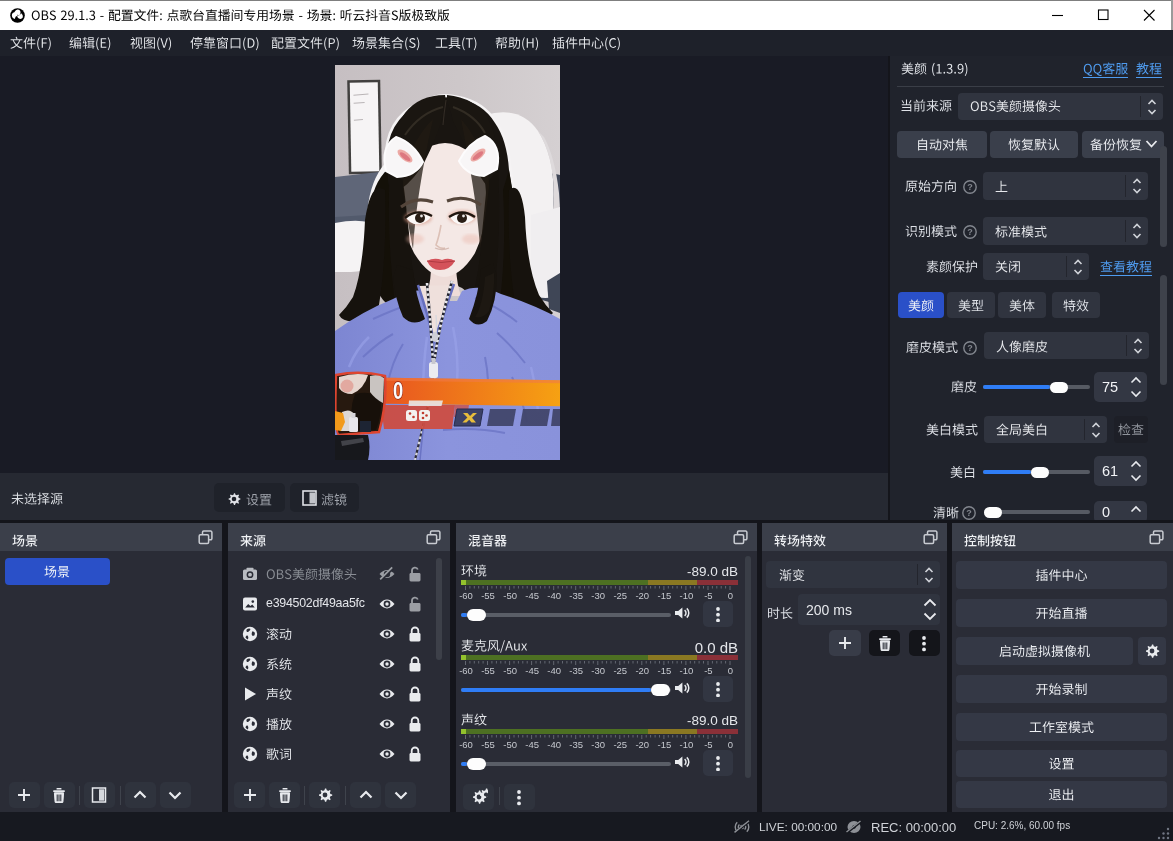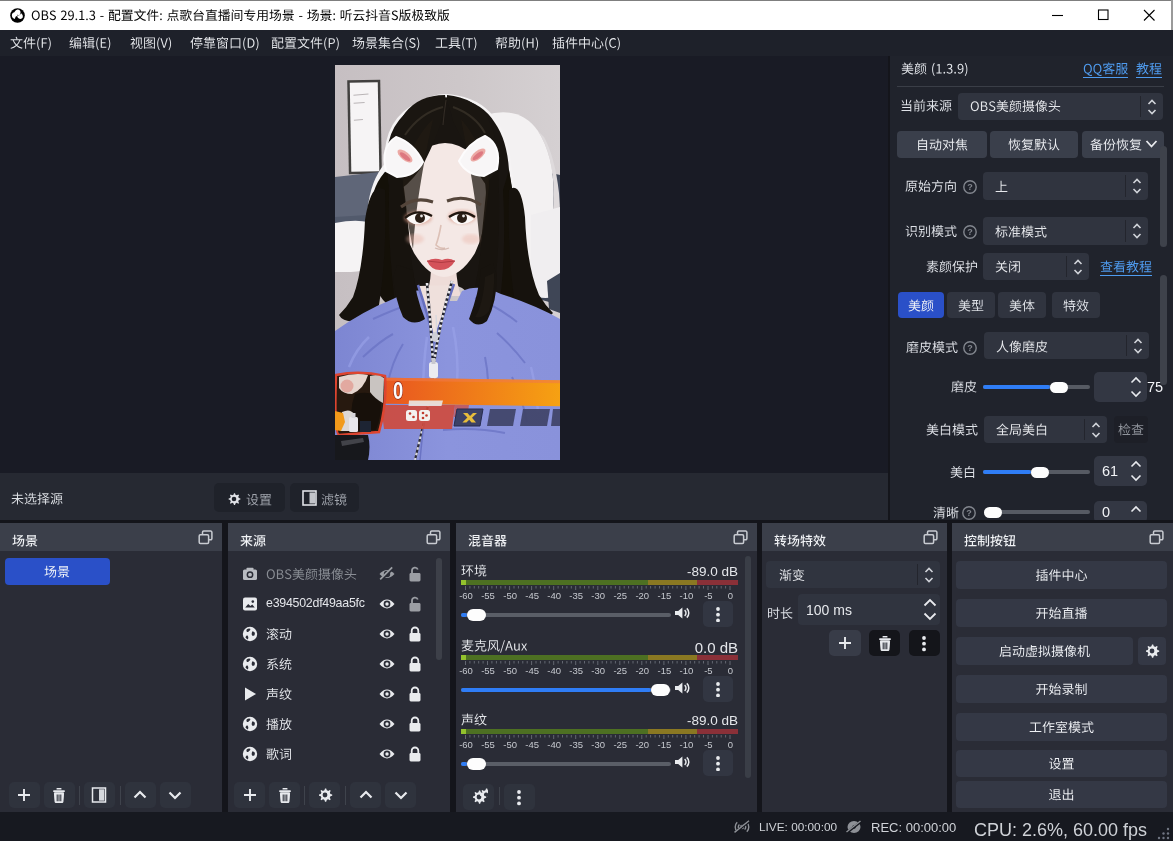"75" div { margin-left: 45px -> none }
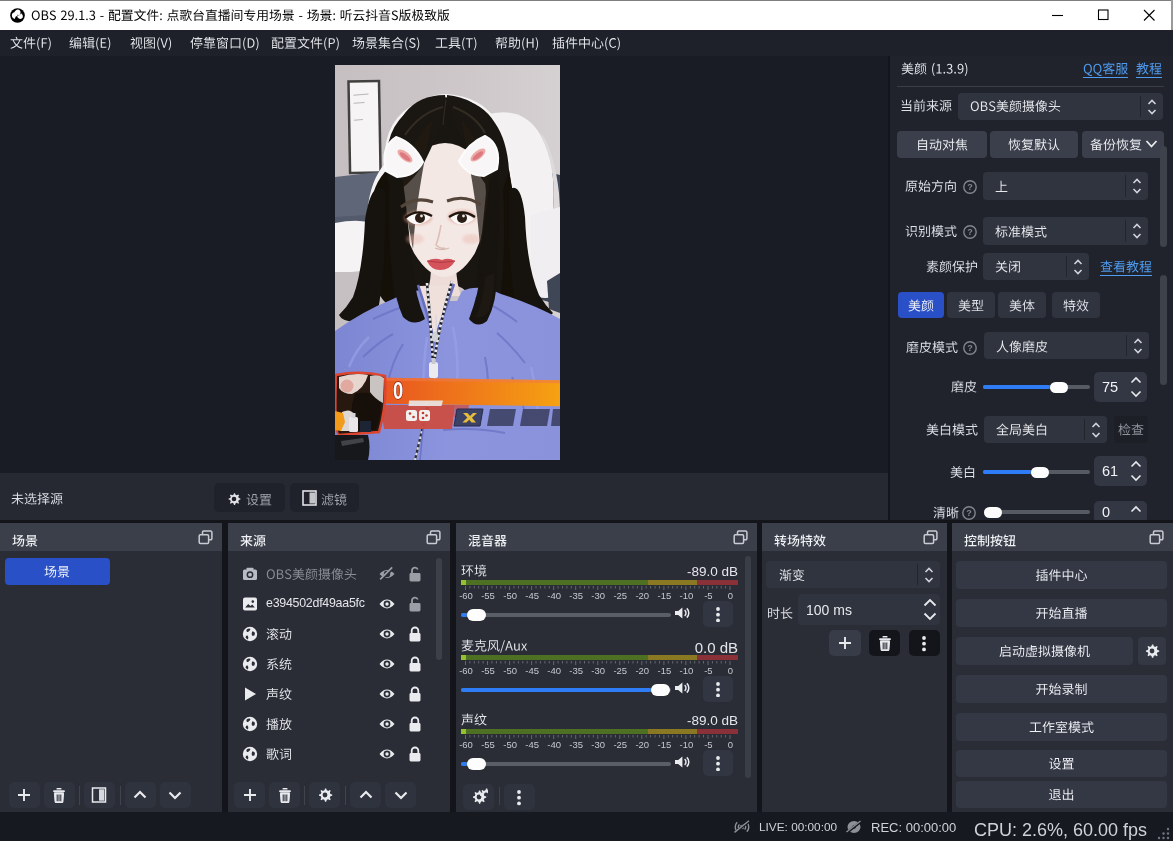"100 ms" div { text: 100 -> 200 }
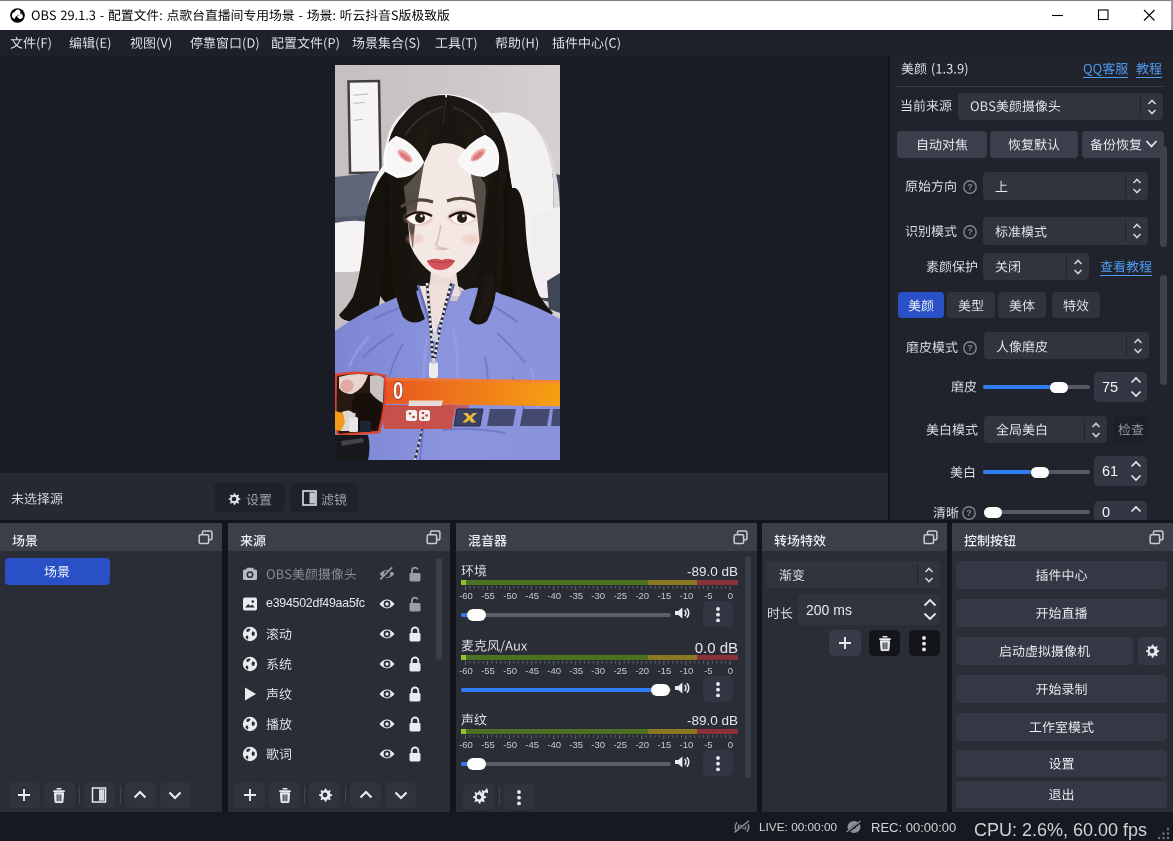"CPU: 2.6%, 60.00 fps" div { font-size: 18px -> 10px }
